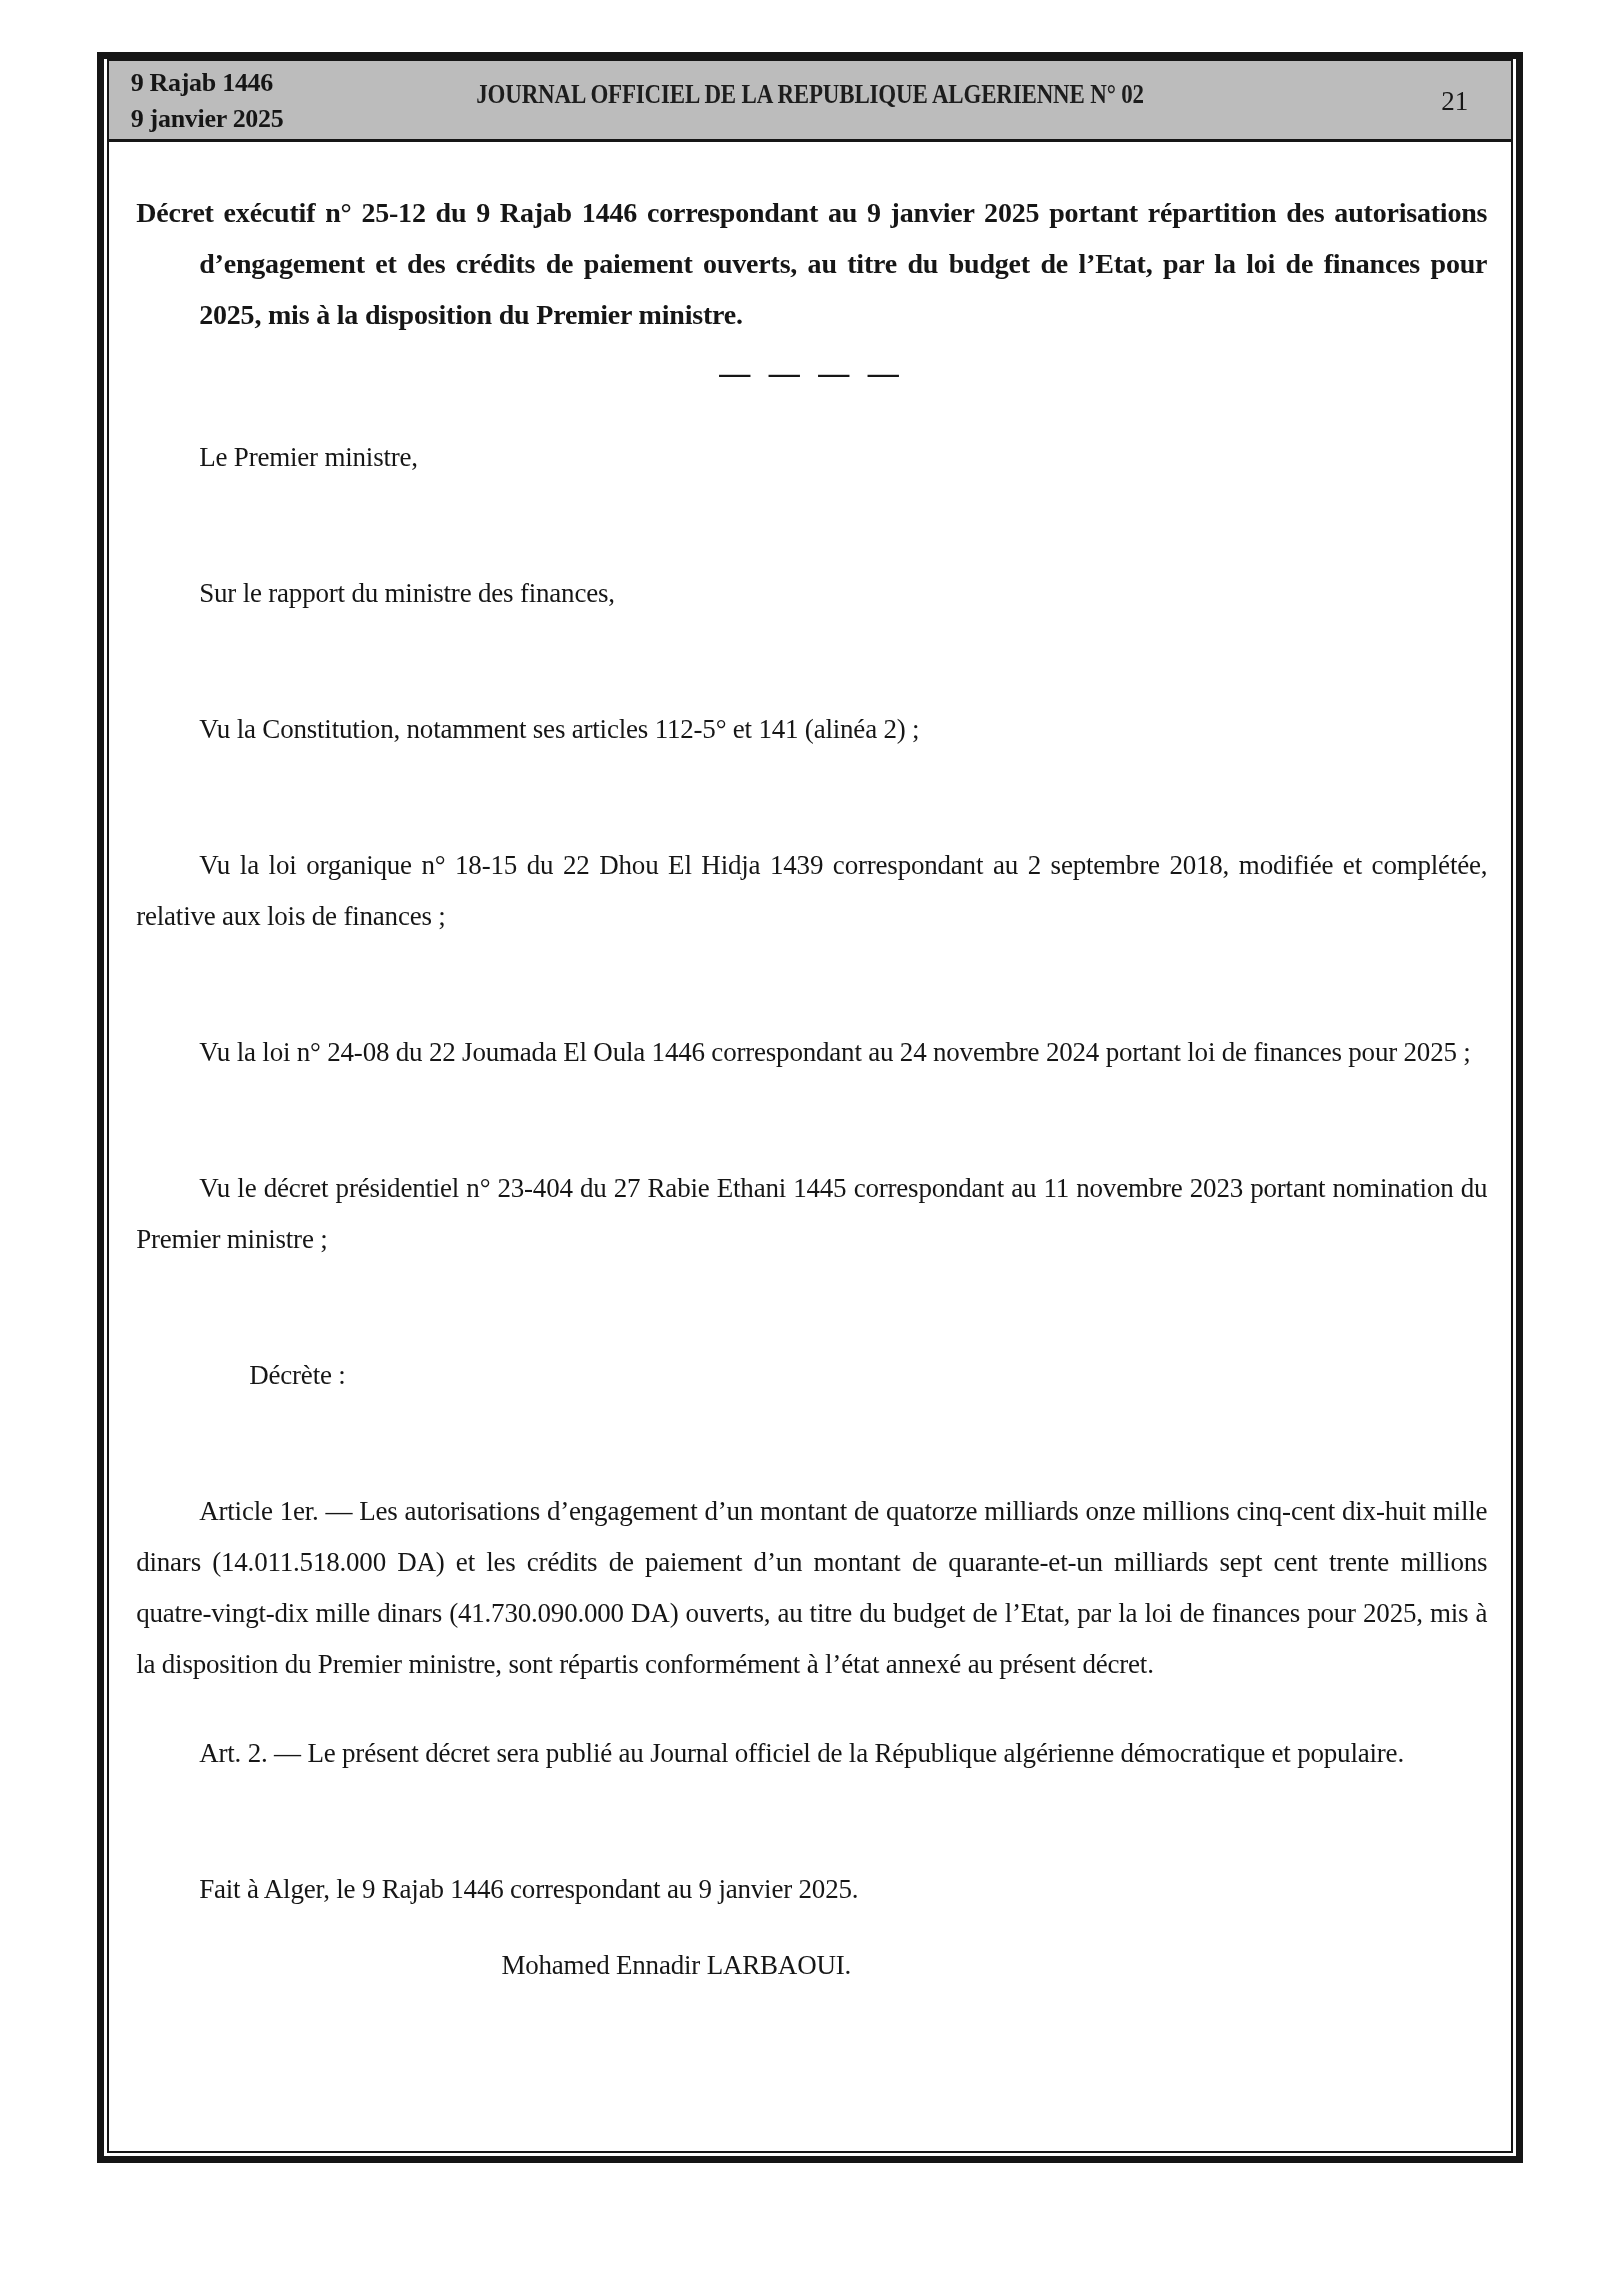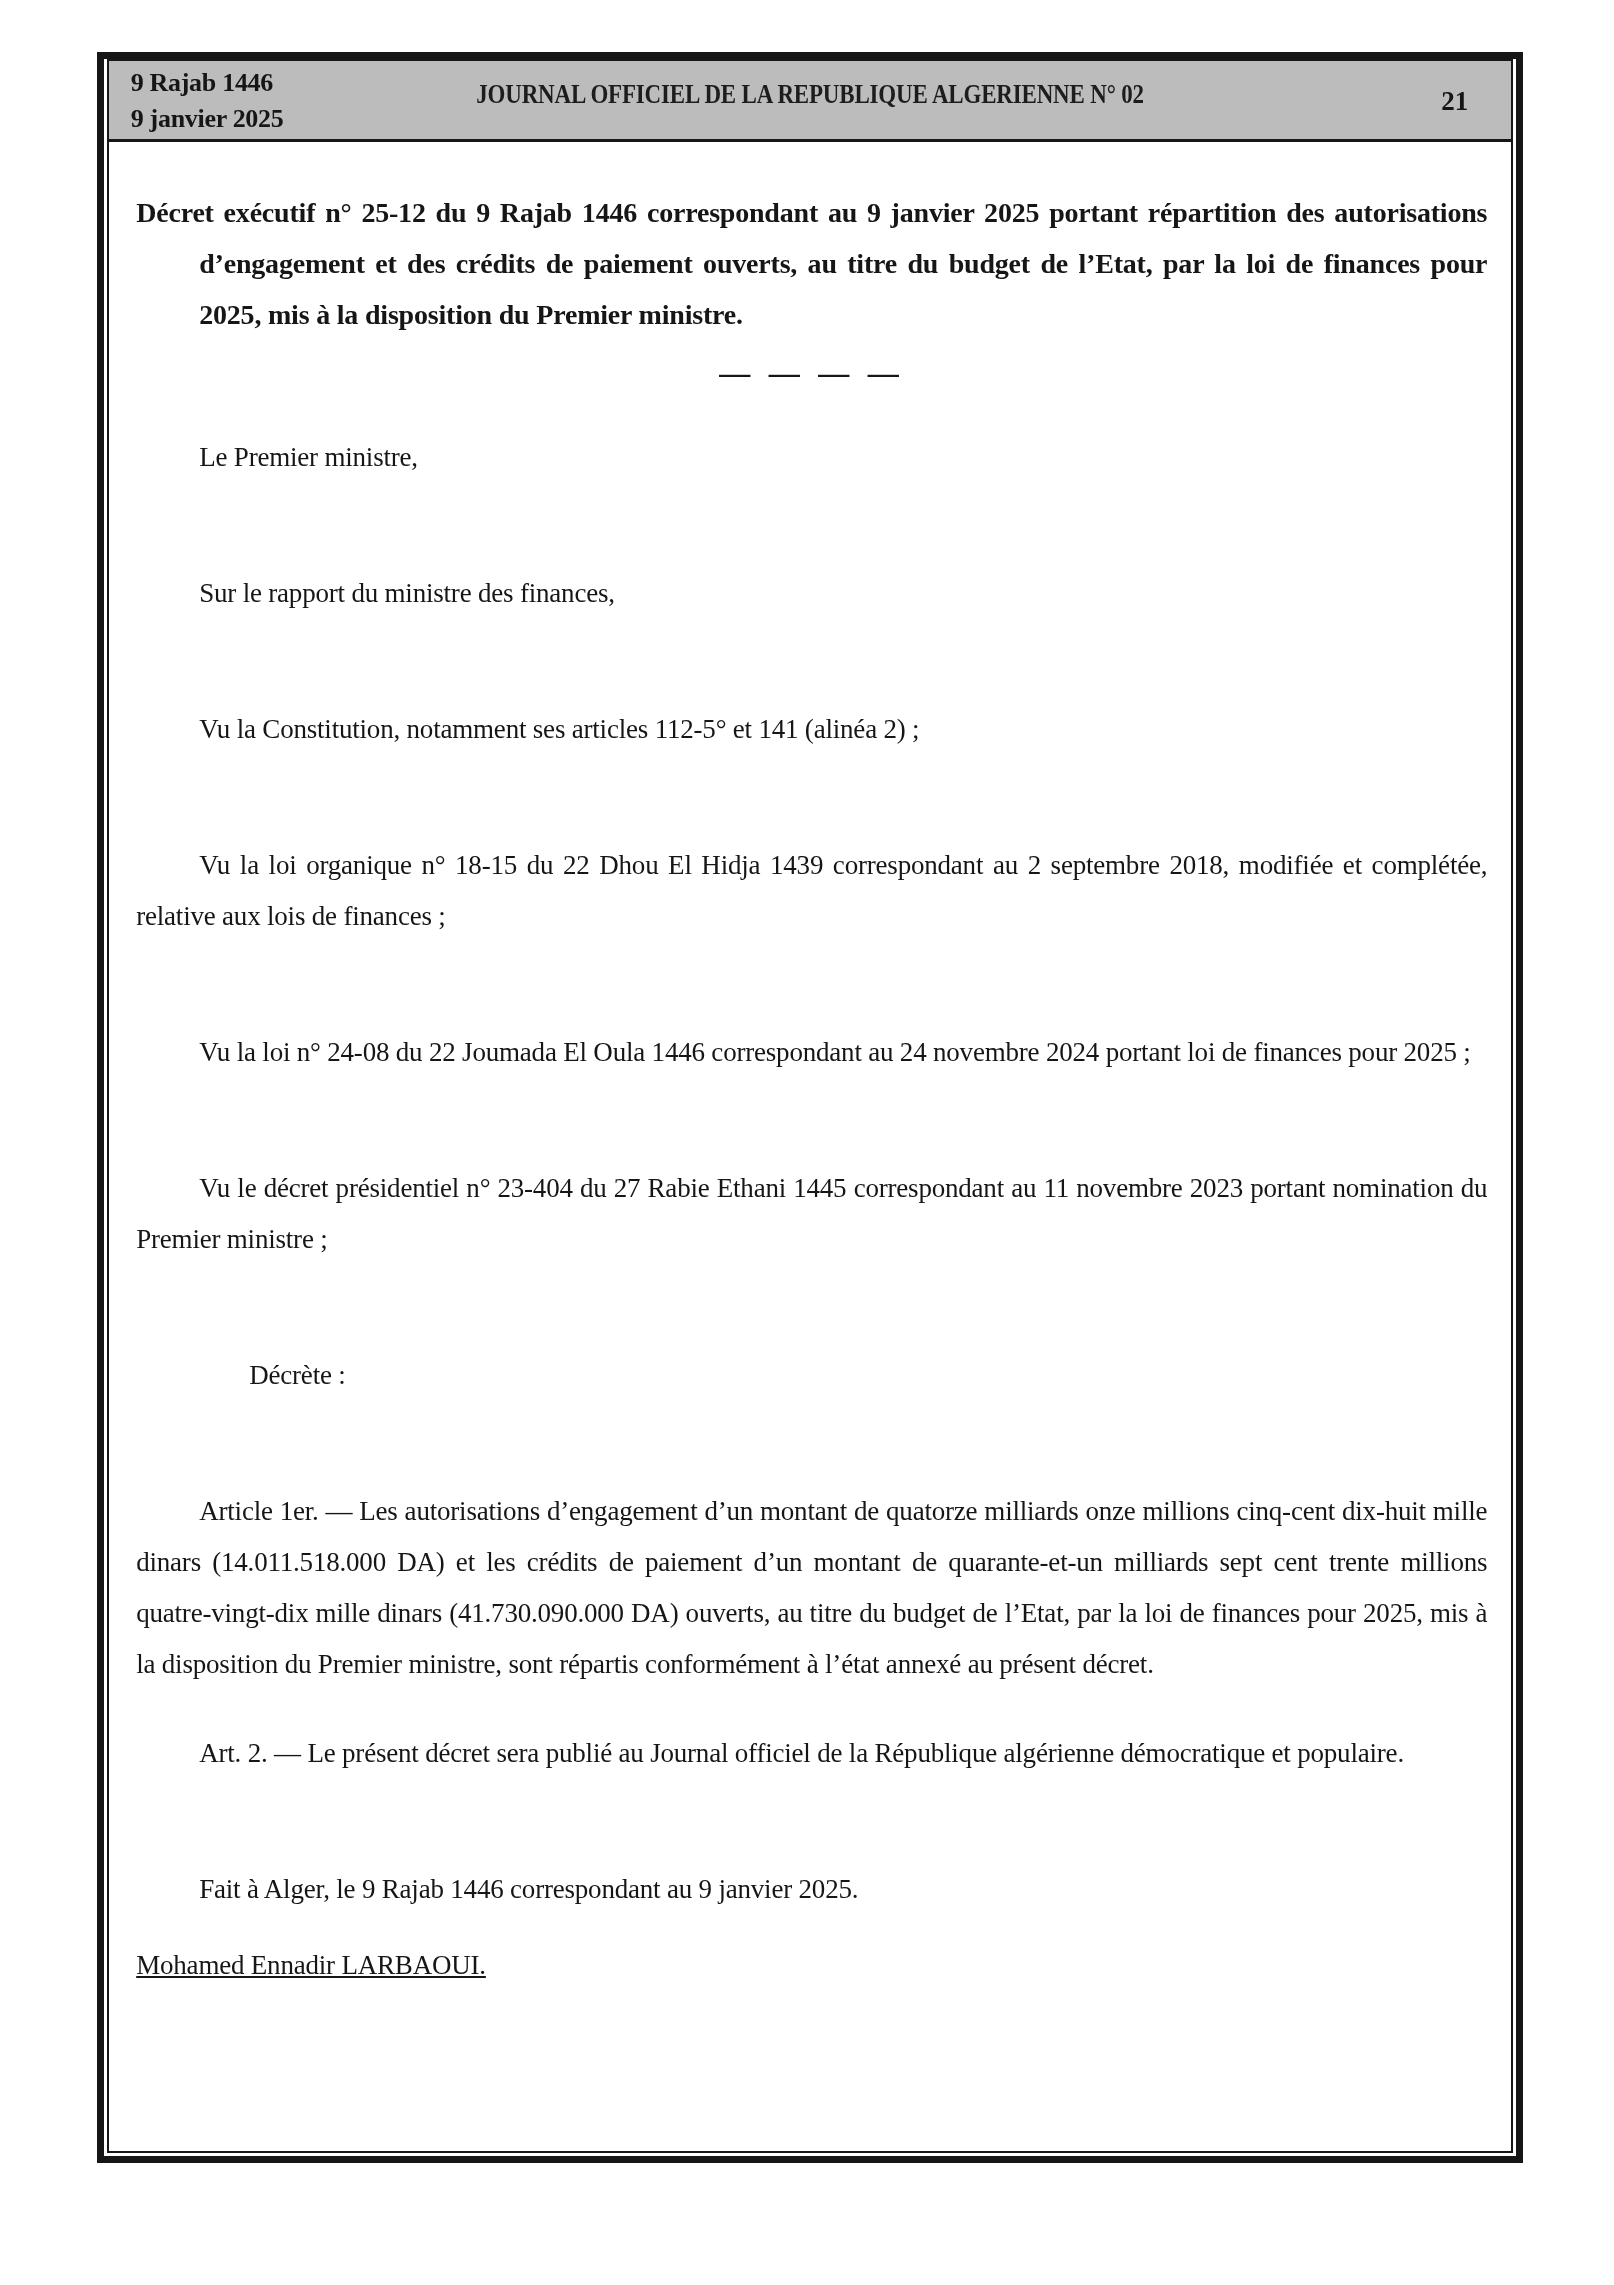"21" .header-page { font-weight: bold -> normal }
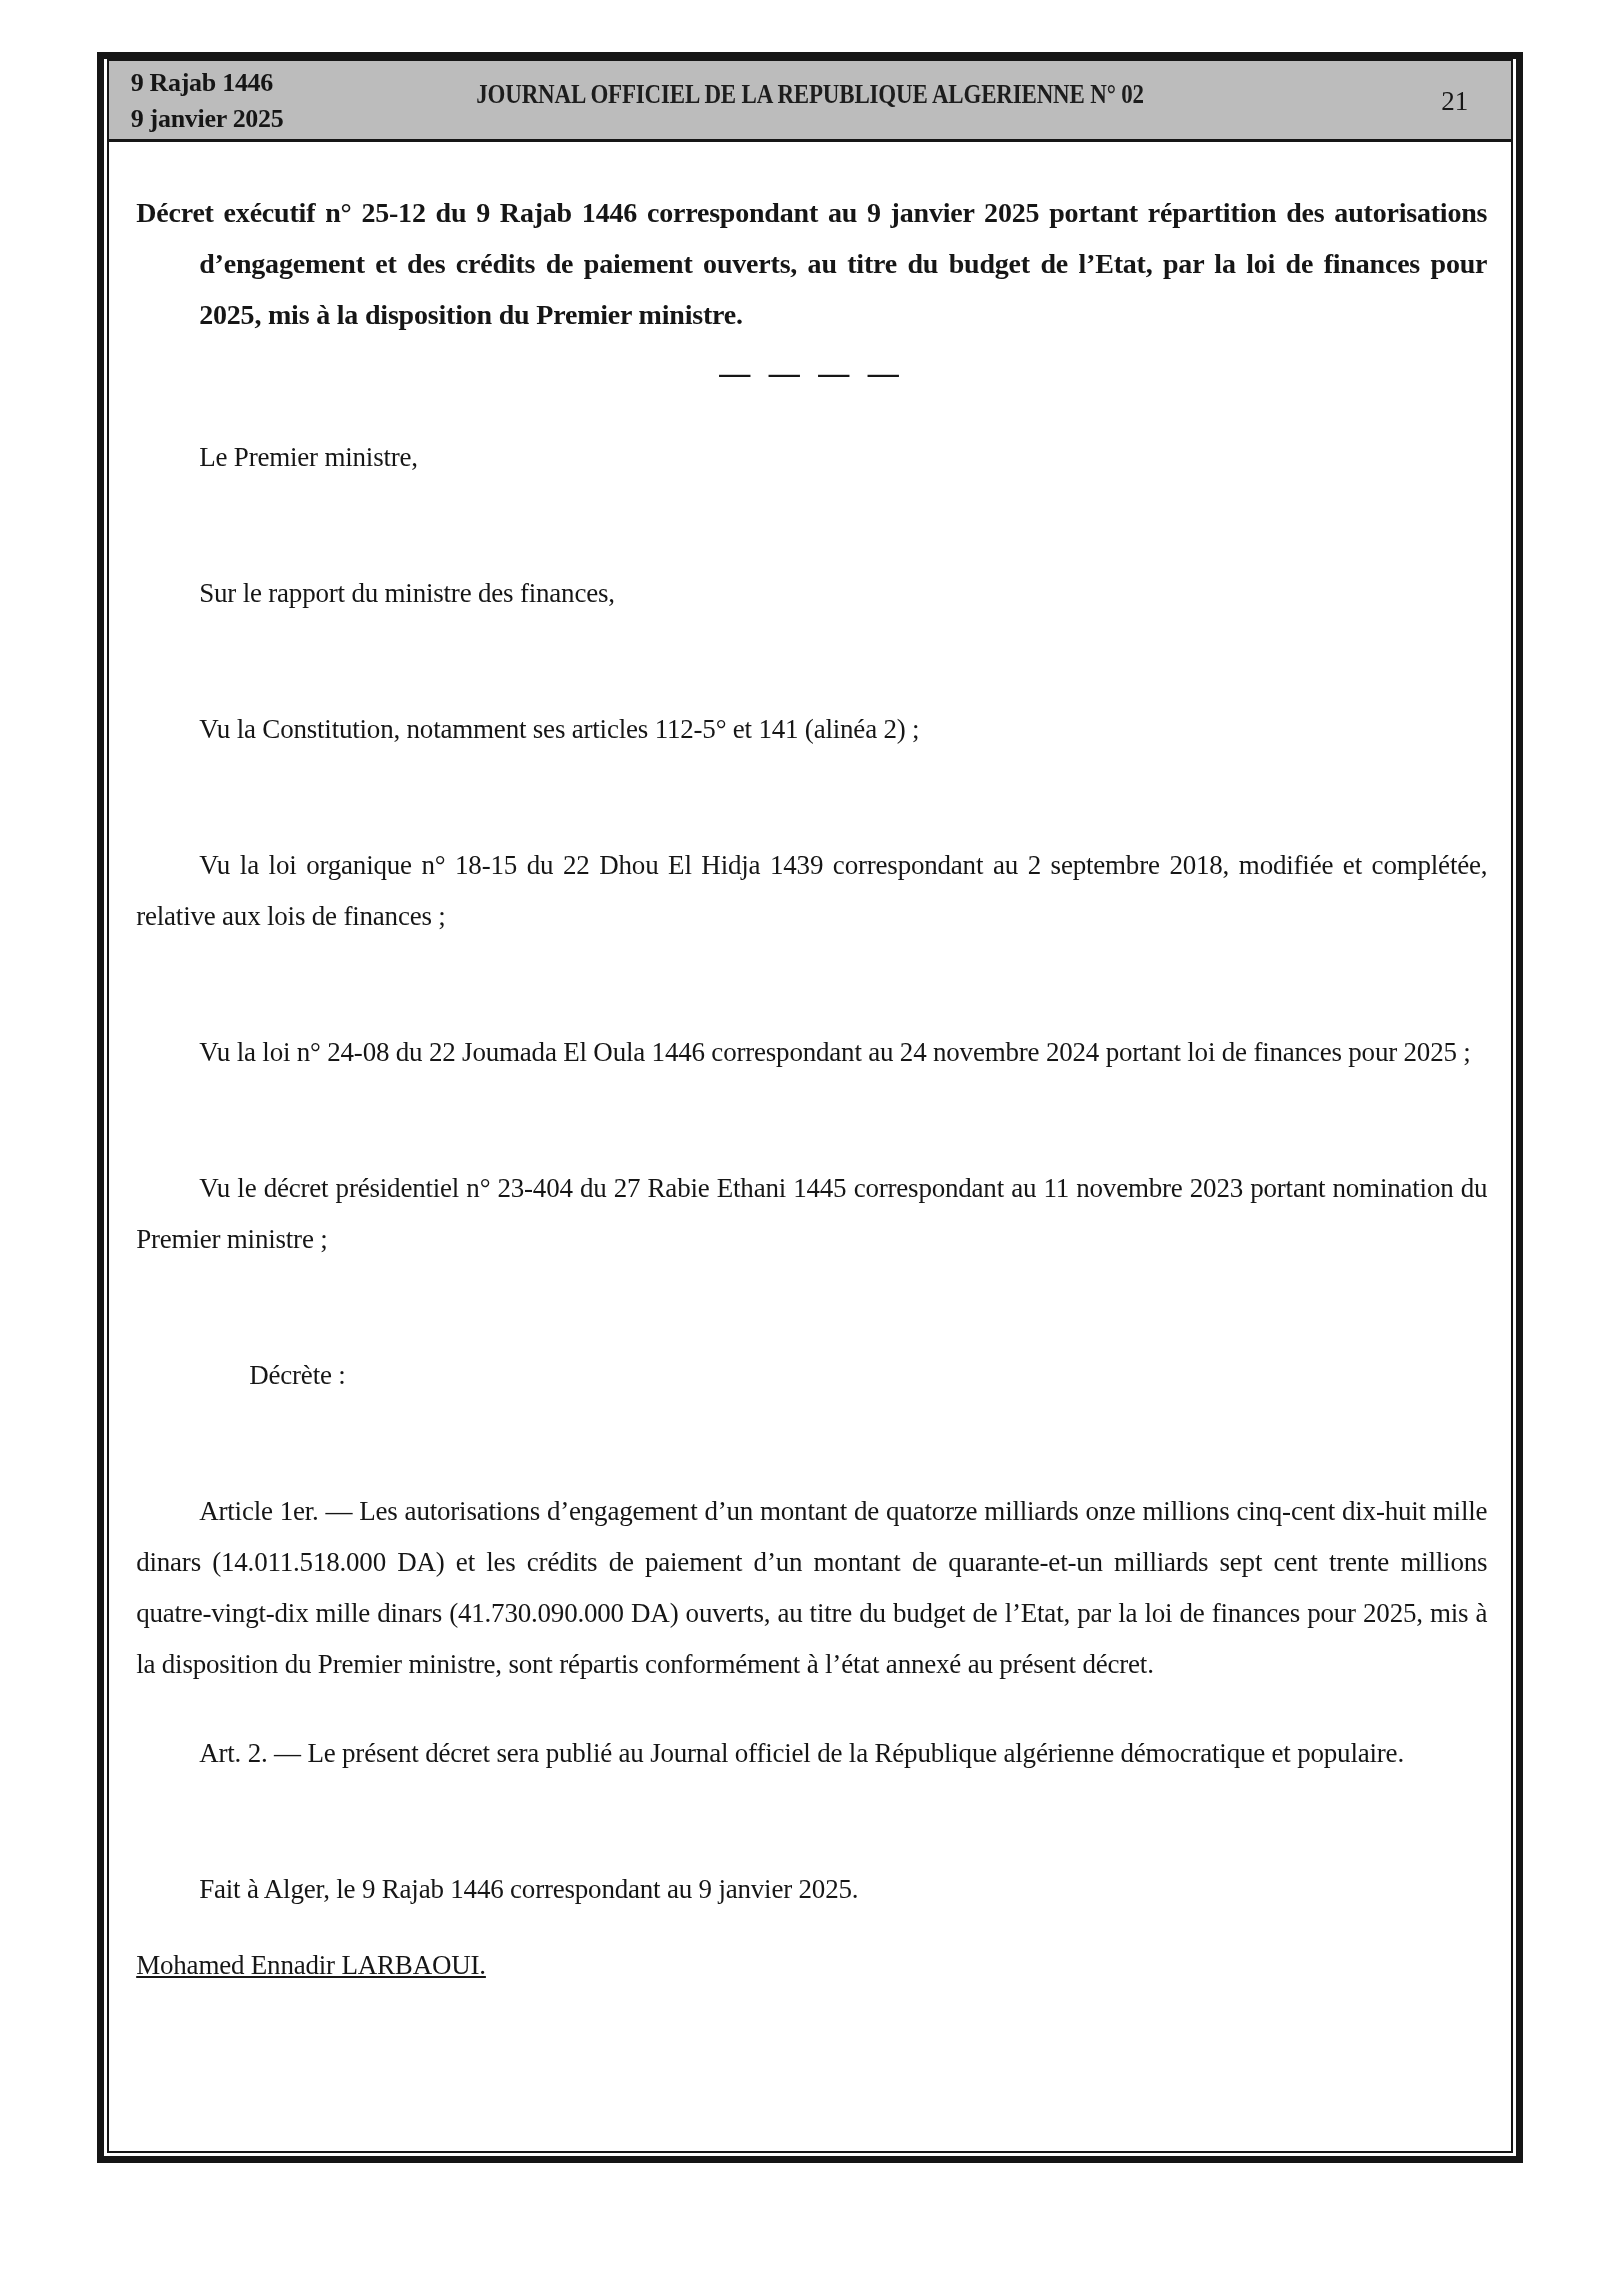"Mohamed Ennadir LARBAOUI." .signature { text-align: left -> center; text-decoration: underline -> none }
